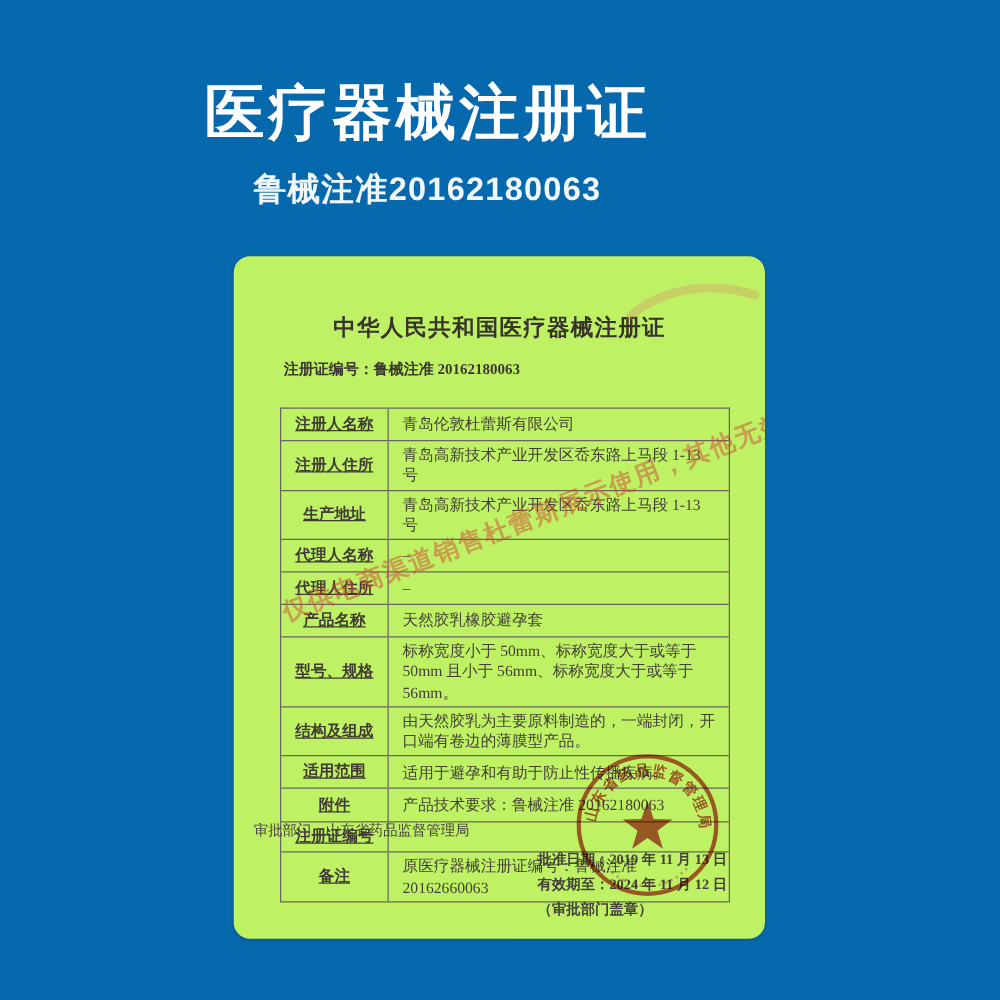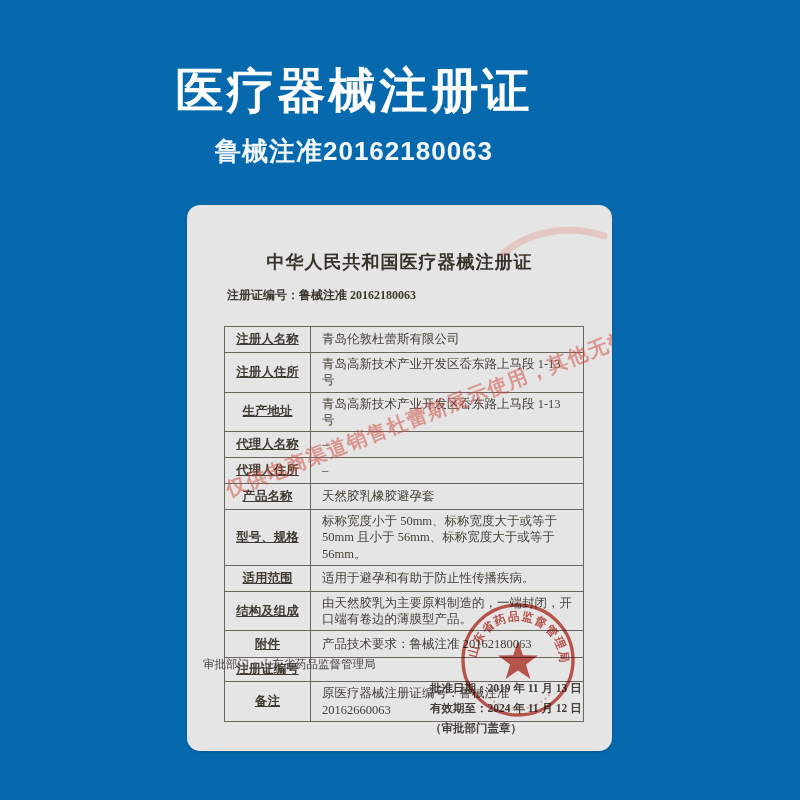"医疗器械注册证" .hero { left: 12px -> 0 }
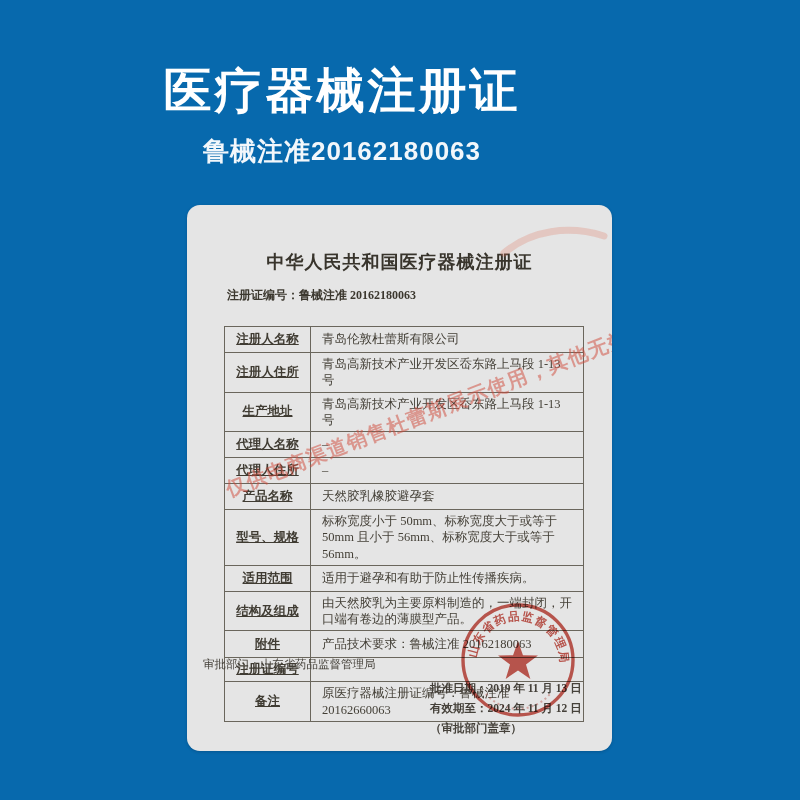"中华人民共和国医疗器械注册证" .card { background: #e5e5e5 -> #bef264 }
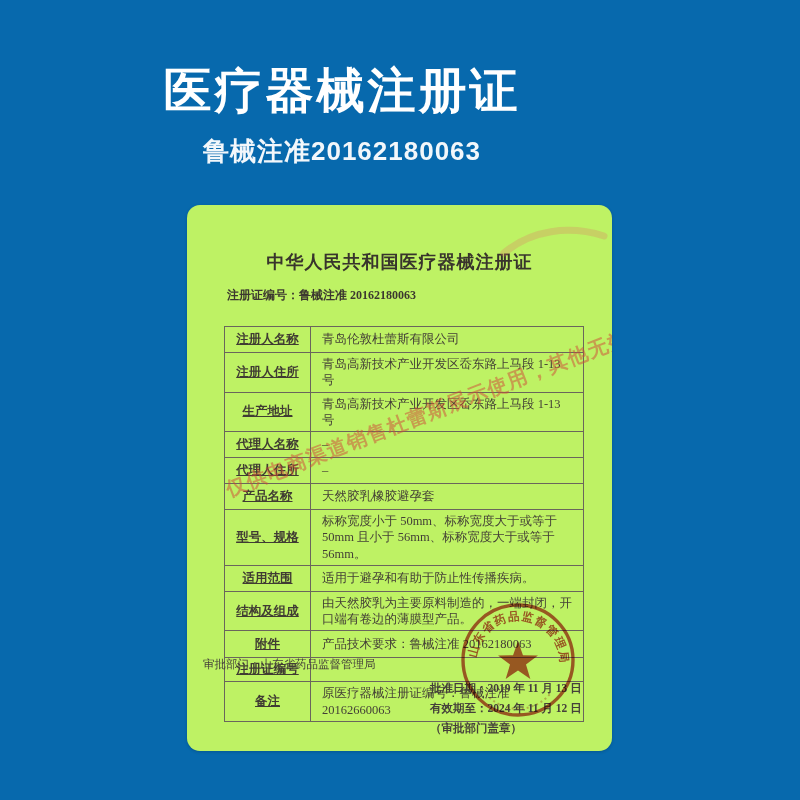"适用范围" div.trow { order: before "结构及组成" -> after "结构及组成" }
